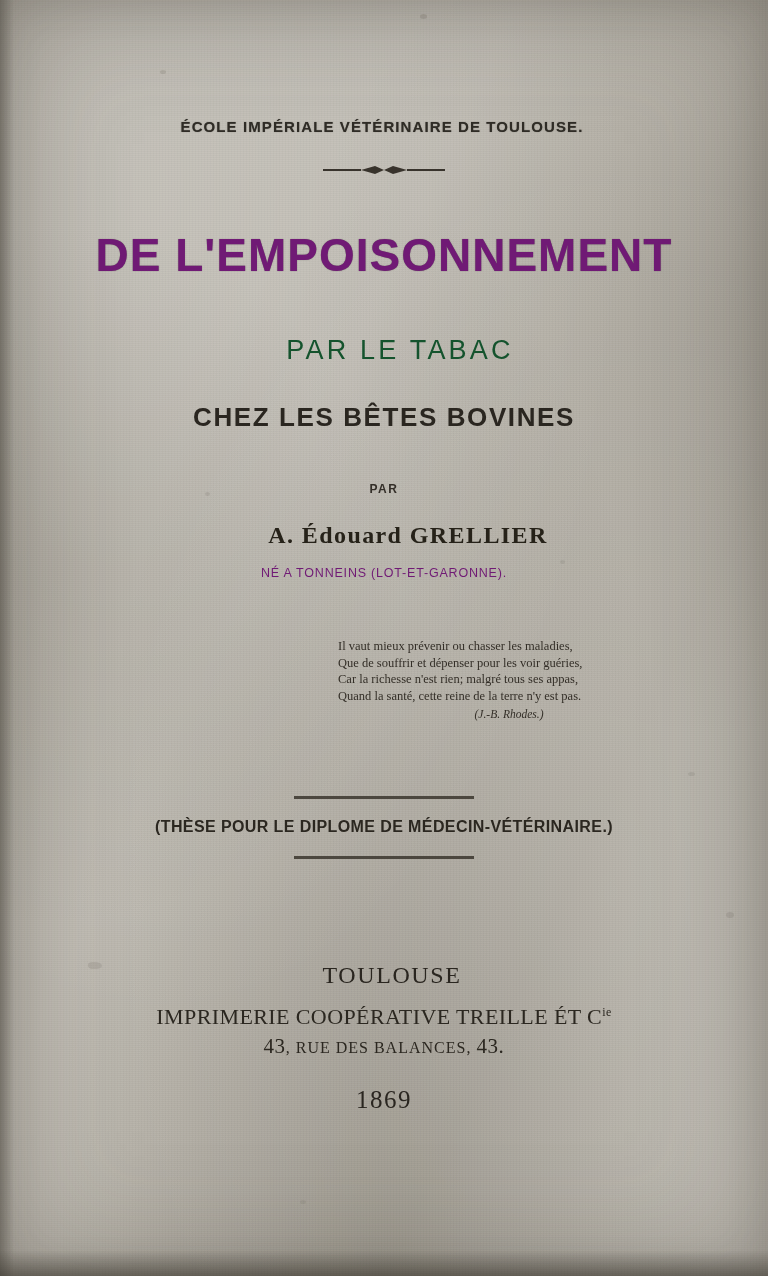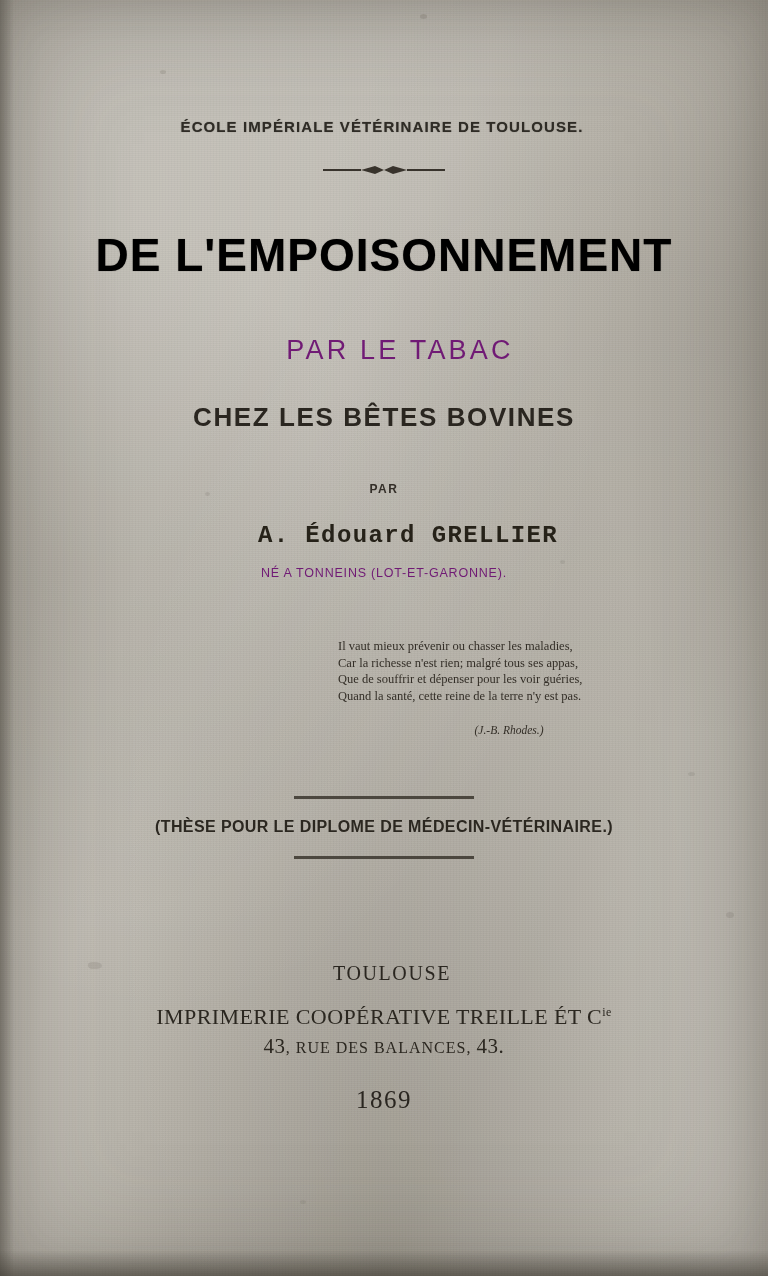"DE L'EMPOISONNEMENT" .title { color: #000000 -> #701a75 }
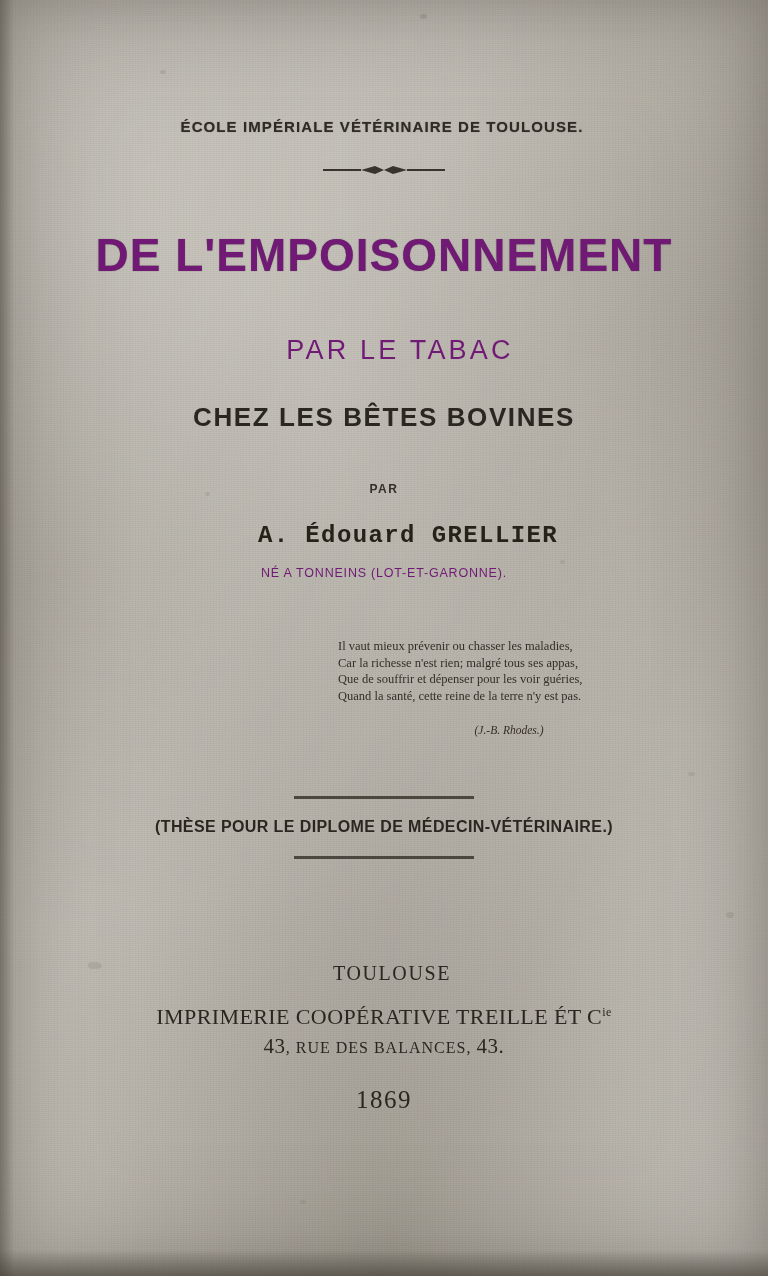"PAR LE TABAC" .subtitle1 { color: #701a75 -> #14532d }
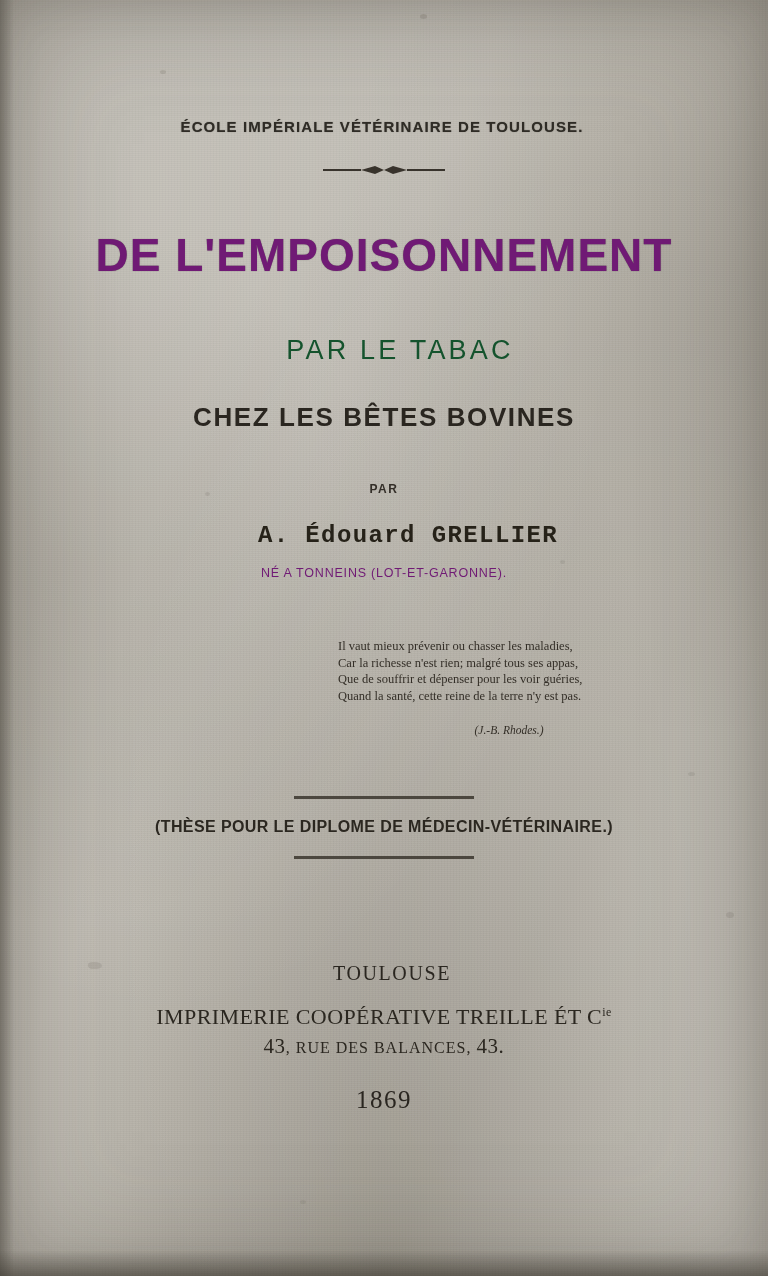"A. Édouard GRELLIER" .author { font-family: Liberation Mono, monospace -> Liberation Serif, serif }
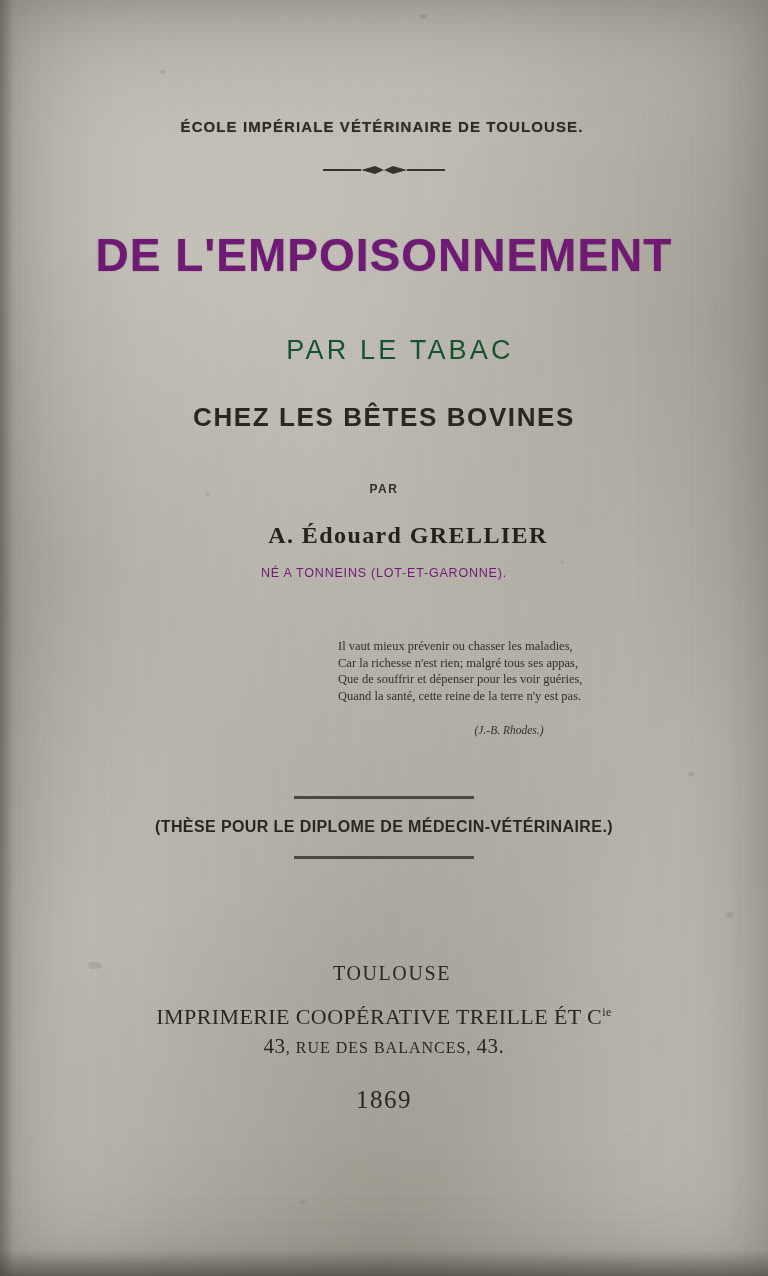"Car la richesse n'est rien;" div { order: before "Que de souffrir et dépenser" -> after "Que de souffrir et dépenser" }
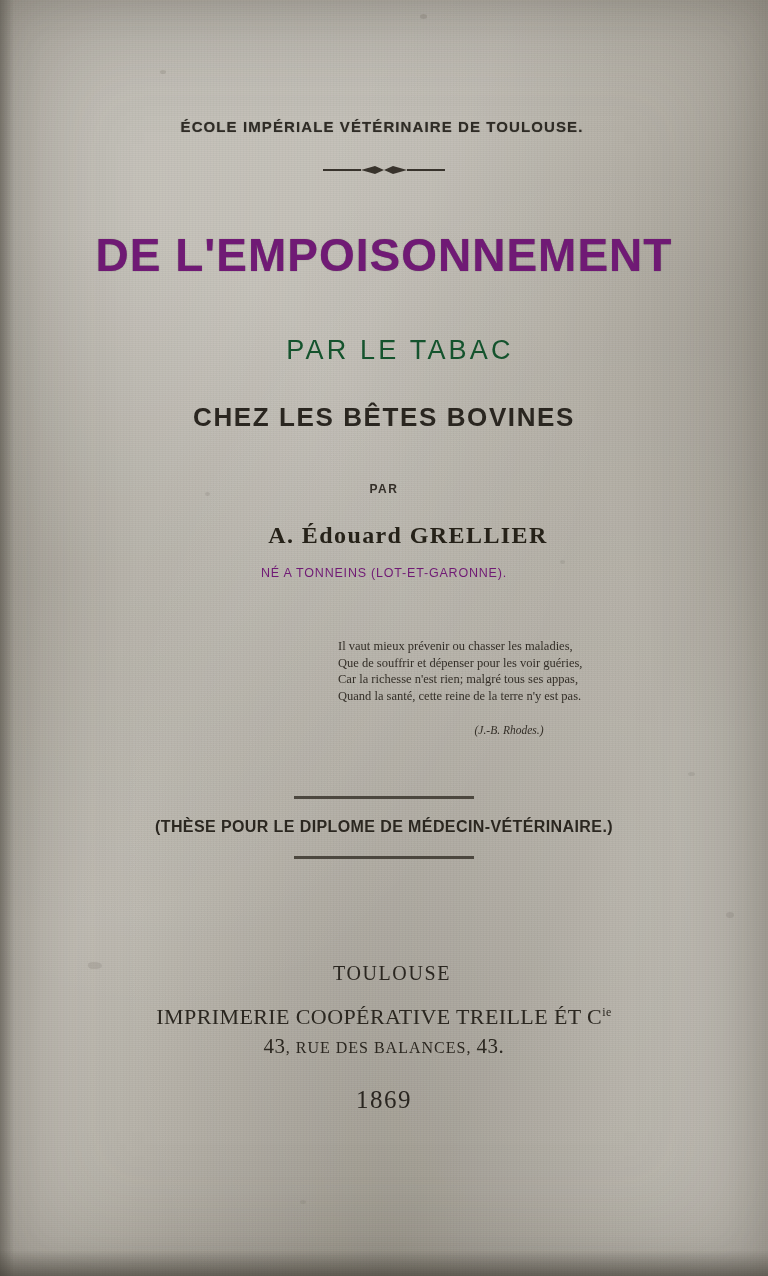"(J.-B. Rhodes.)" .epigraph .src { margin-top: 18px -> 2px }
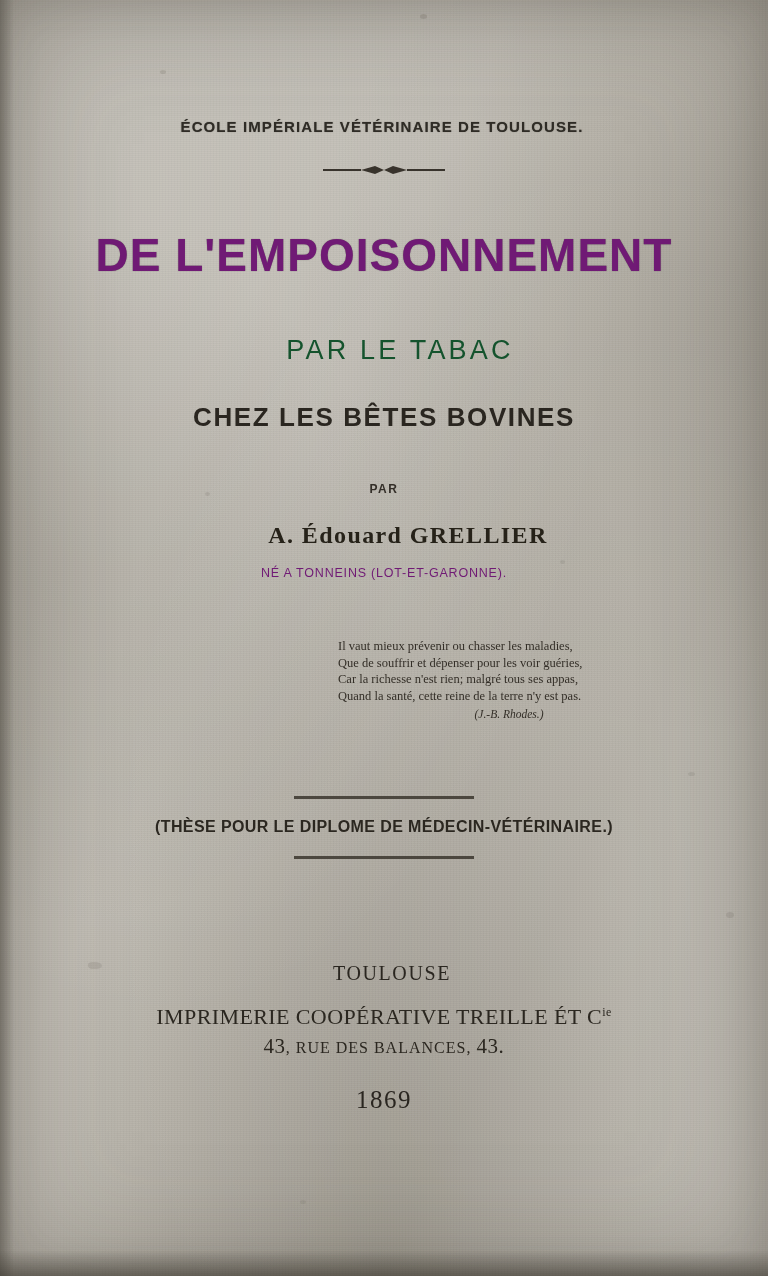"TOULOUSE" .city { font-size: 20px -> 24px }
